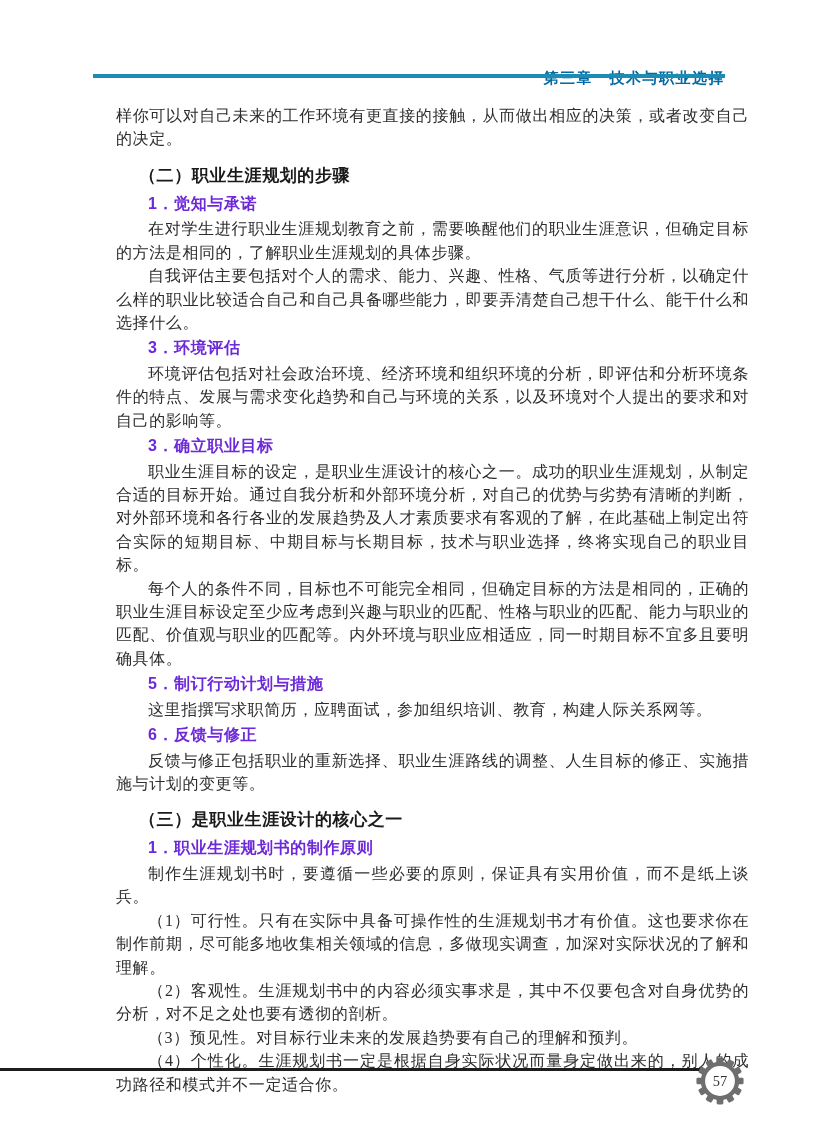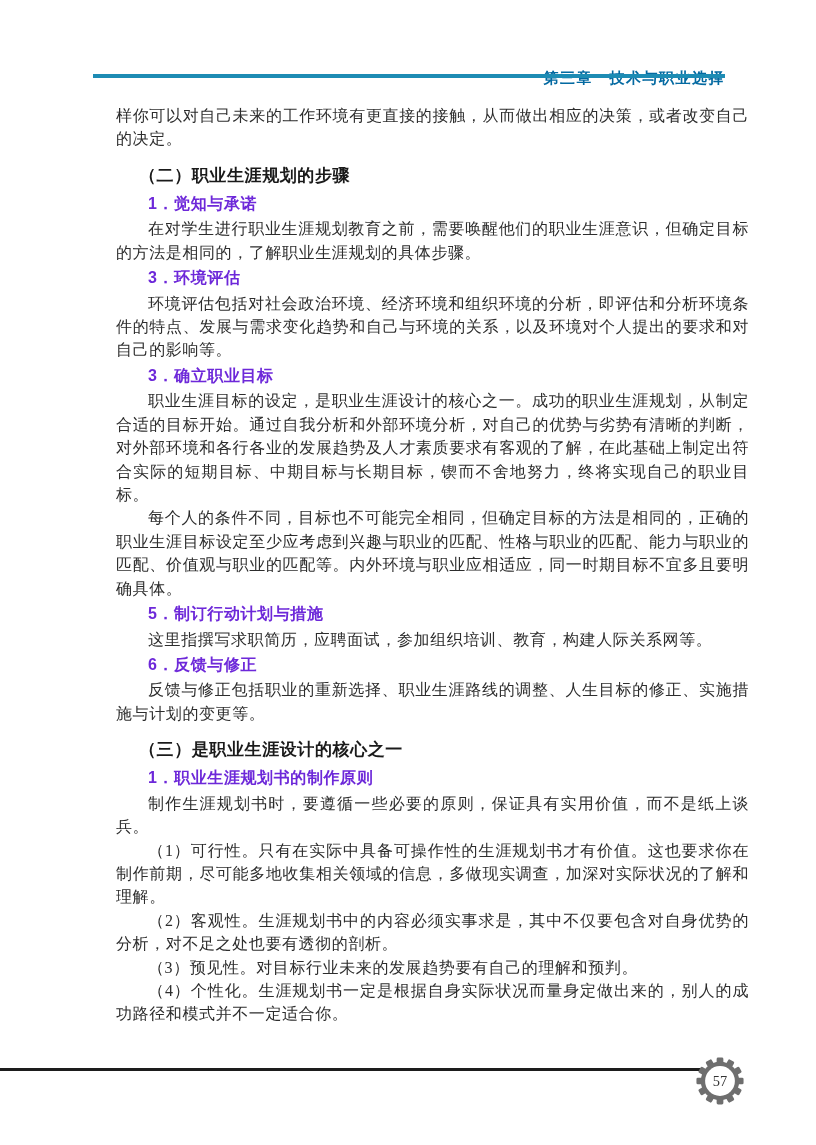"自我评估主要包括对个人的需求、能力、兴趣、性格、气质等进行分析，以确定什么样的职" p.body { html: none -> <p>自我评估主要包括对个人的需求、能力、兴趣、性格、气质等进行分析，以确定什么样的职业比较适合自己和自己具备哪些能力，即要弄清楚自己想干什么、能干什么和选择什么。</p> }
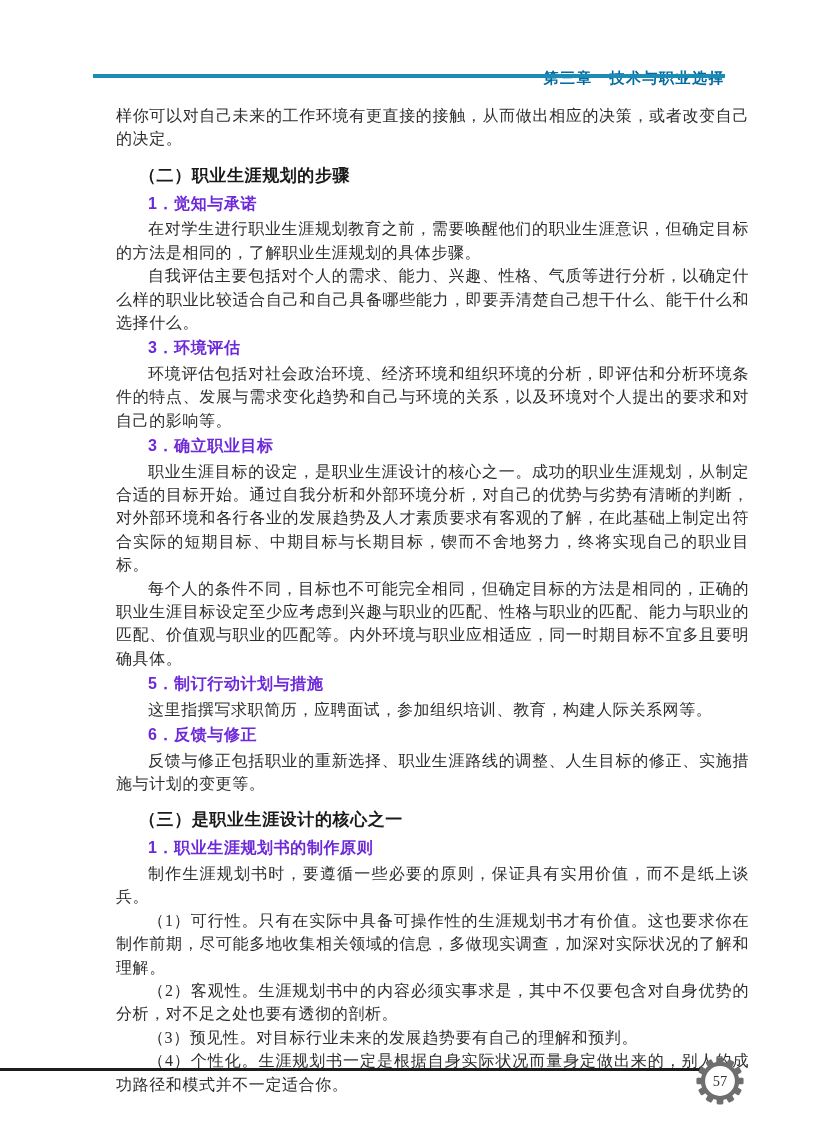"职业生涯目标的设定，是职业生涯设计的核心之一。成功的职业生涯规划，从制定合适的目" p.body { text: 锲而不舍地努力 -> 技术与职业选择 }
